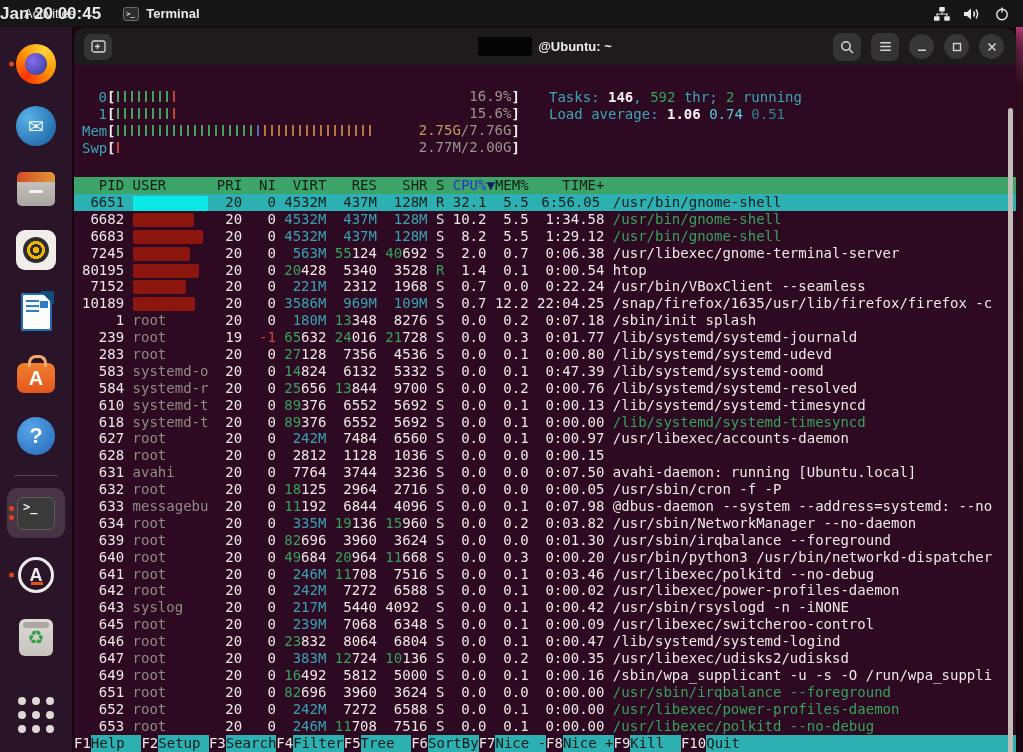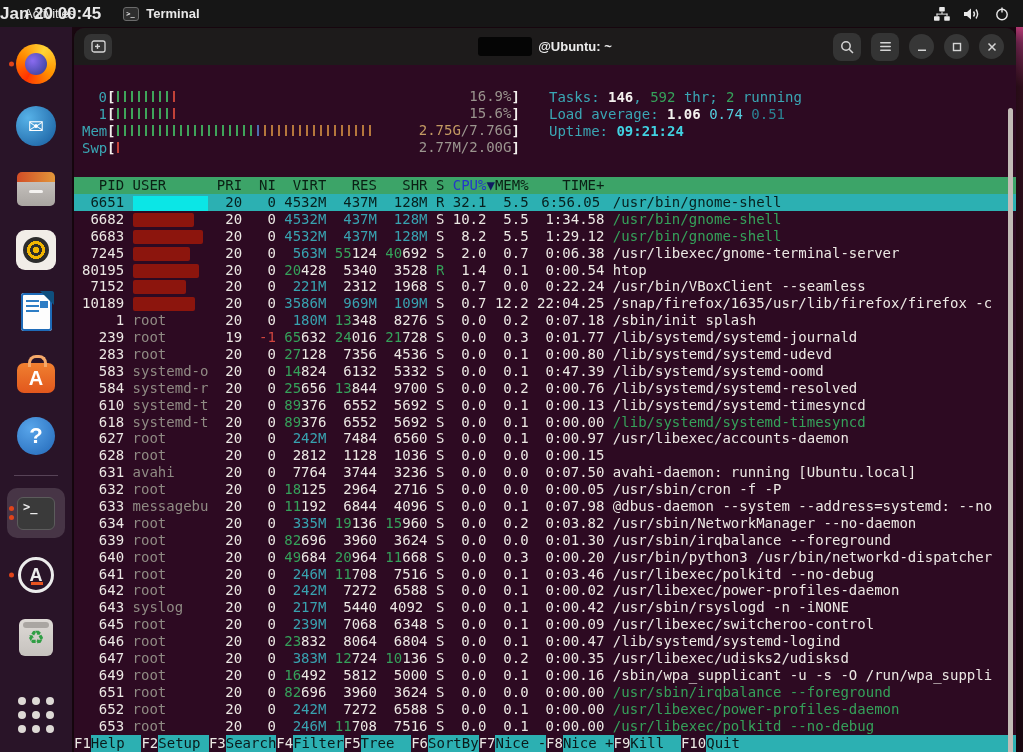"Uptime:" div.mline { html: <div><span>Uptime: </span><span>09:21:24</span></div> -> none }
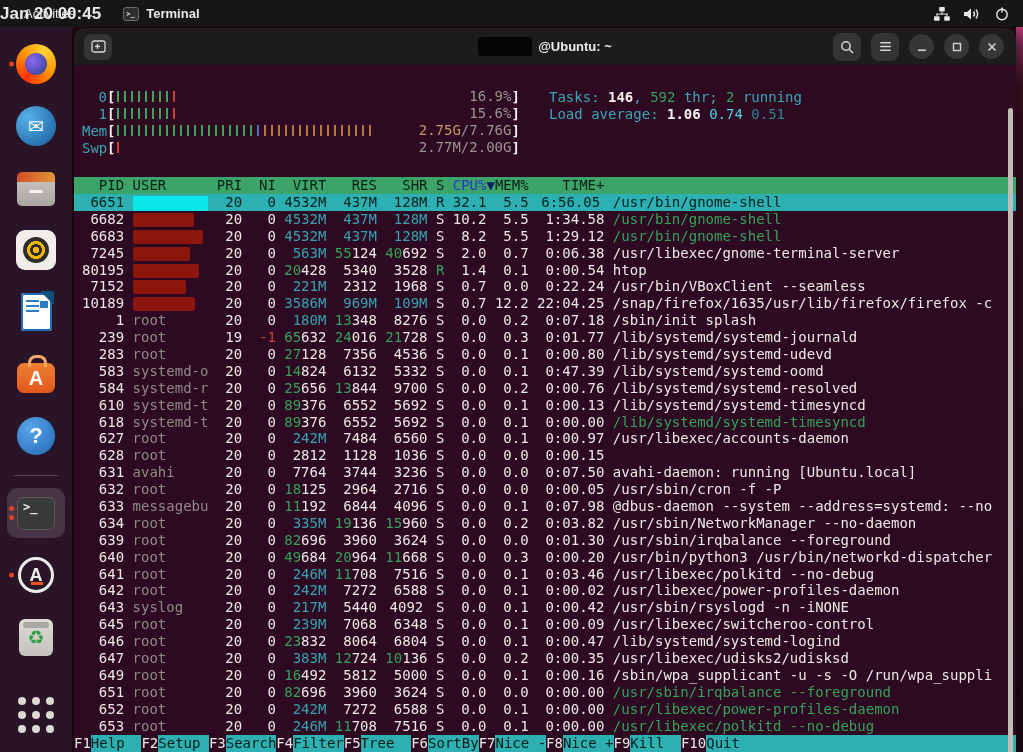"4092" span.cell { text-align: center -> left }
